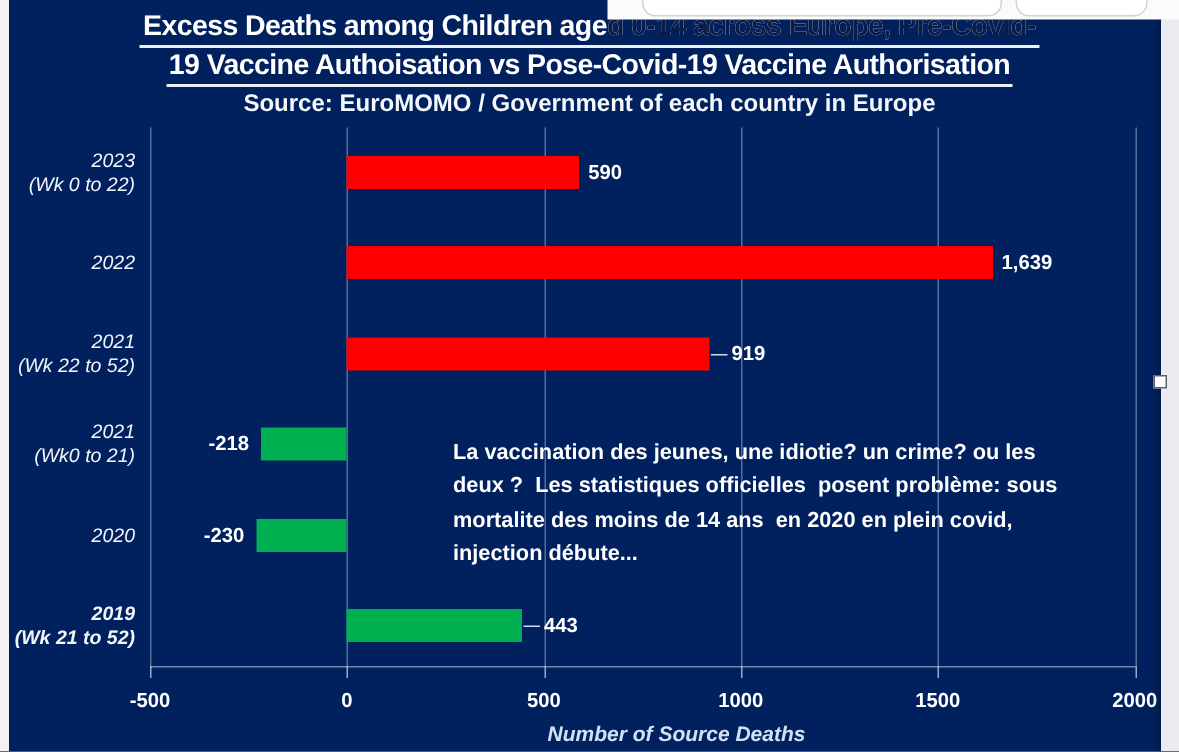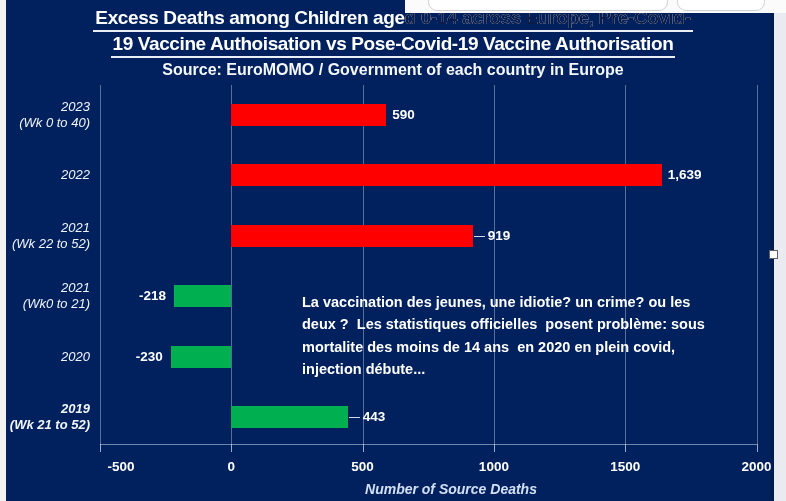"(Wk 0 to 40)" div { text: 40 -> 22 }
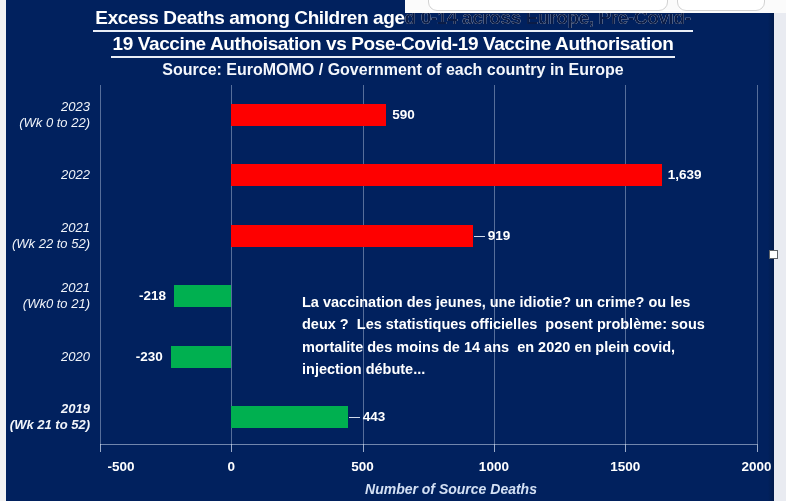"-500" div.tick-label { margin-left: 21px -> none }
